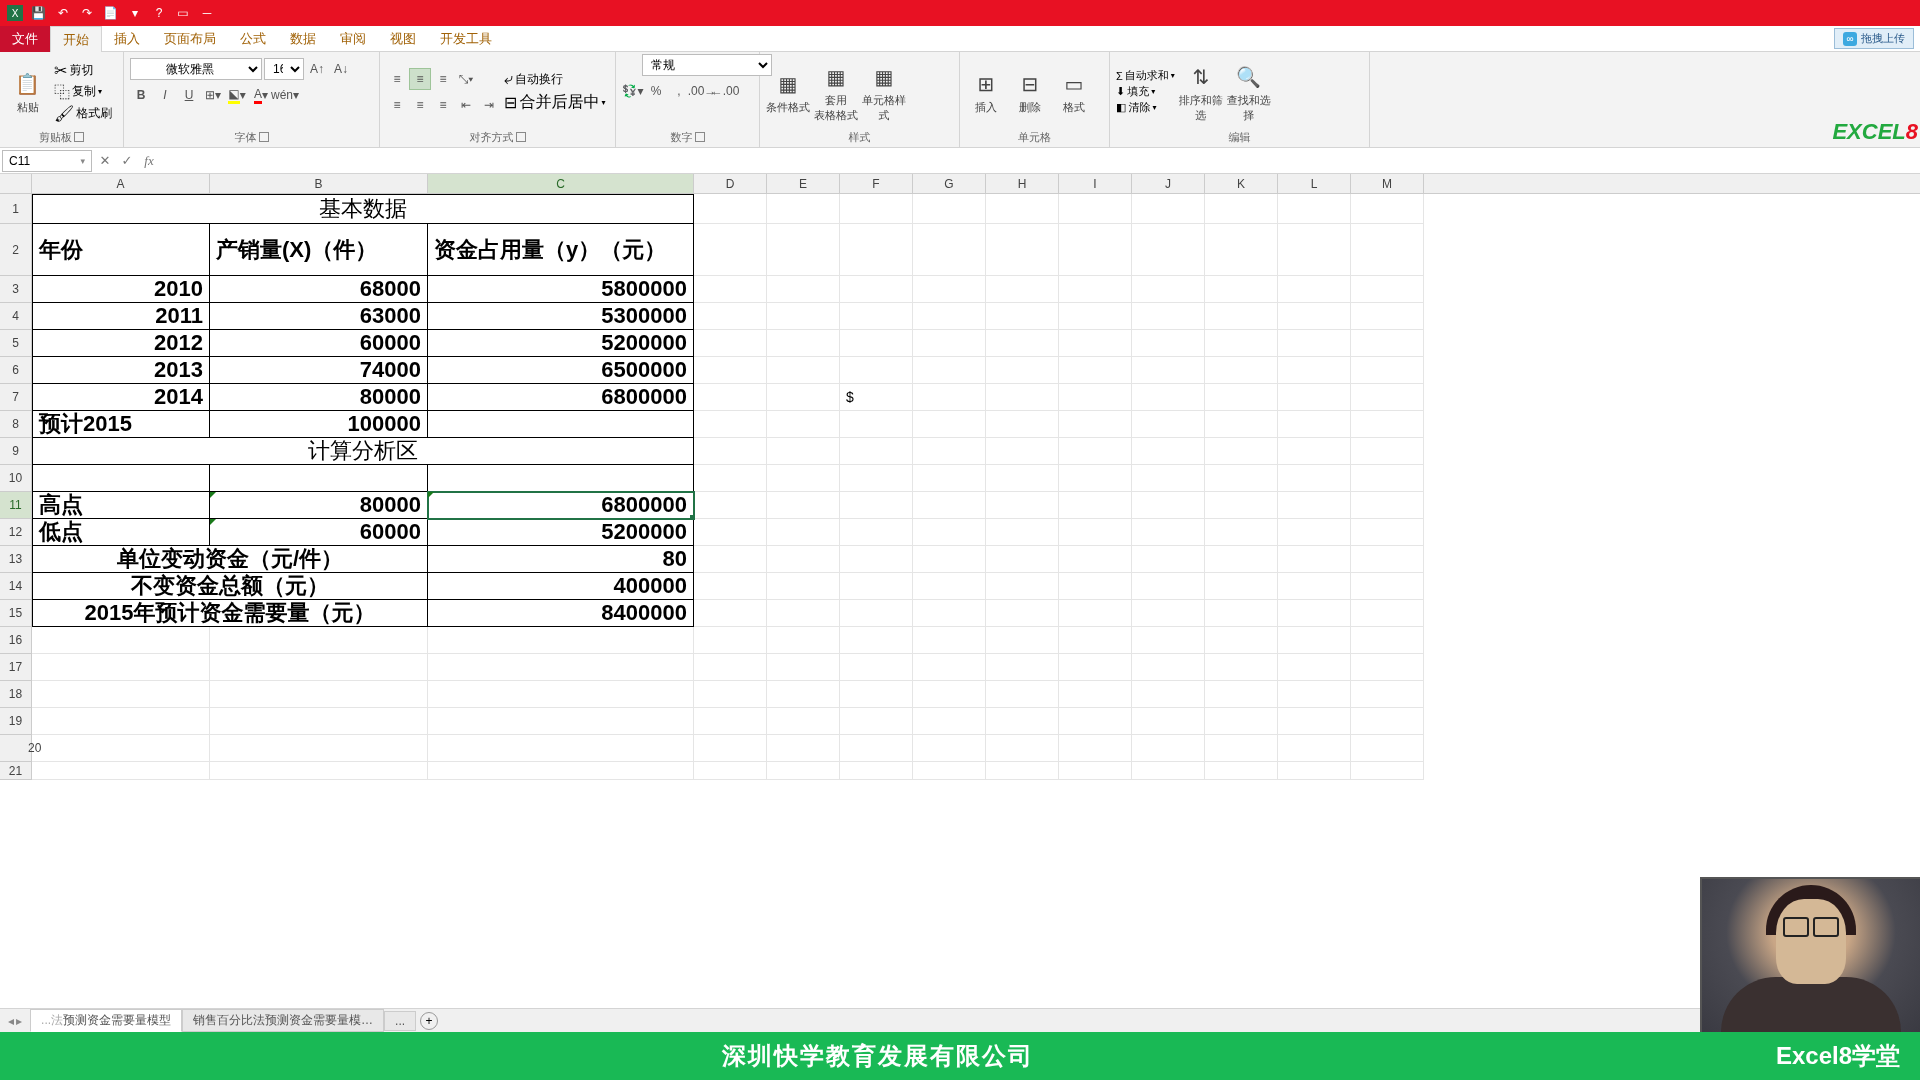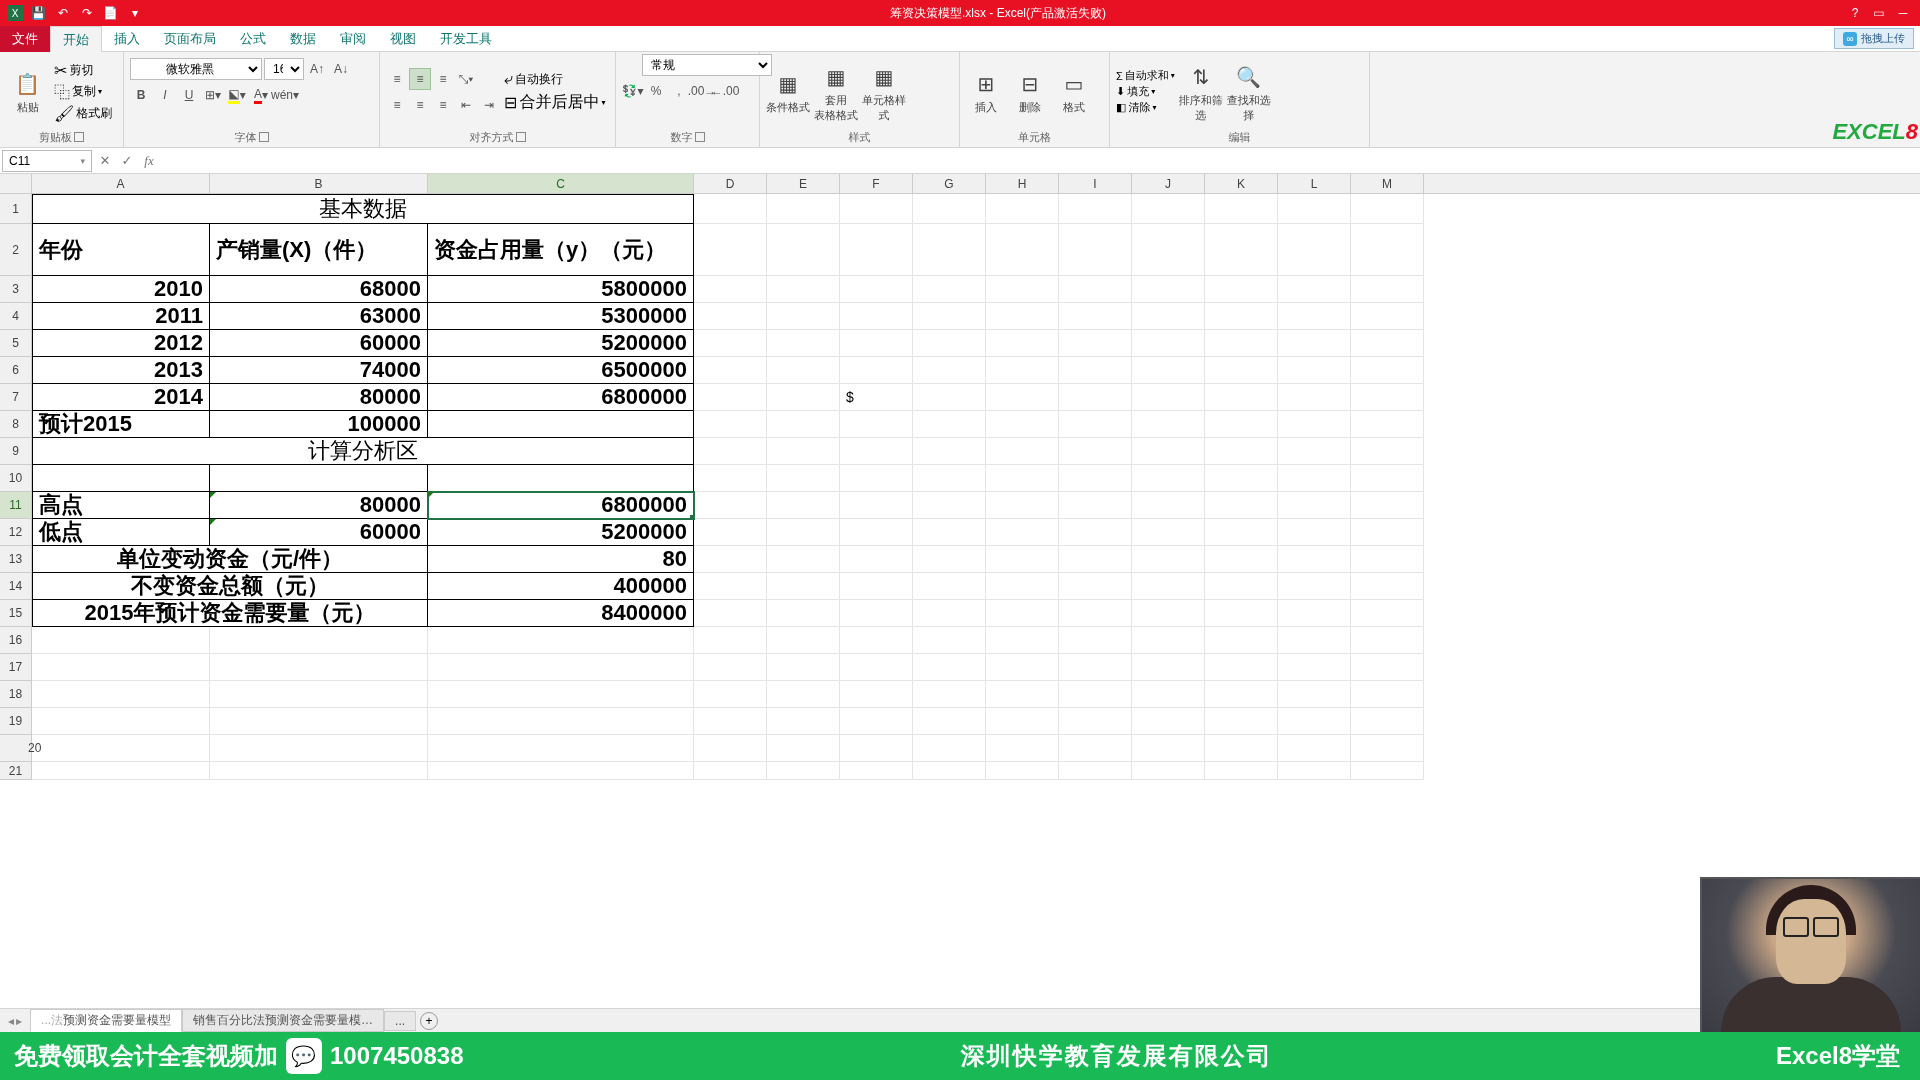"筹资决策模型.xlsx - Excel(产品激活失败)" div.title-text { html: <div>筹资决策模型.xlsx - Excel(产品激活失败)</div> -> none }
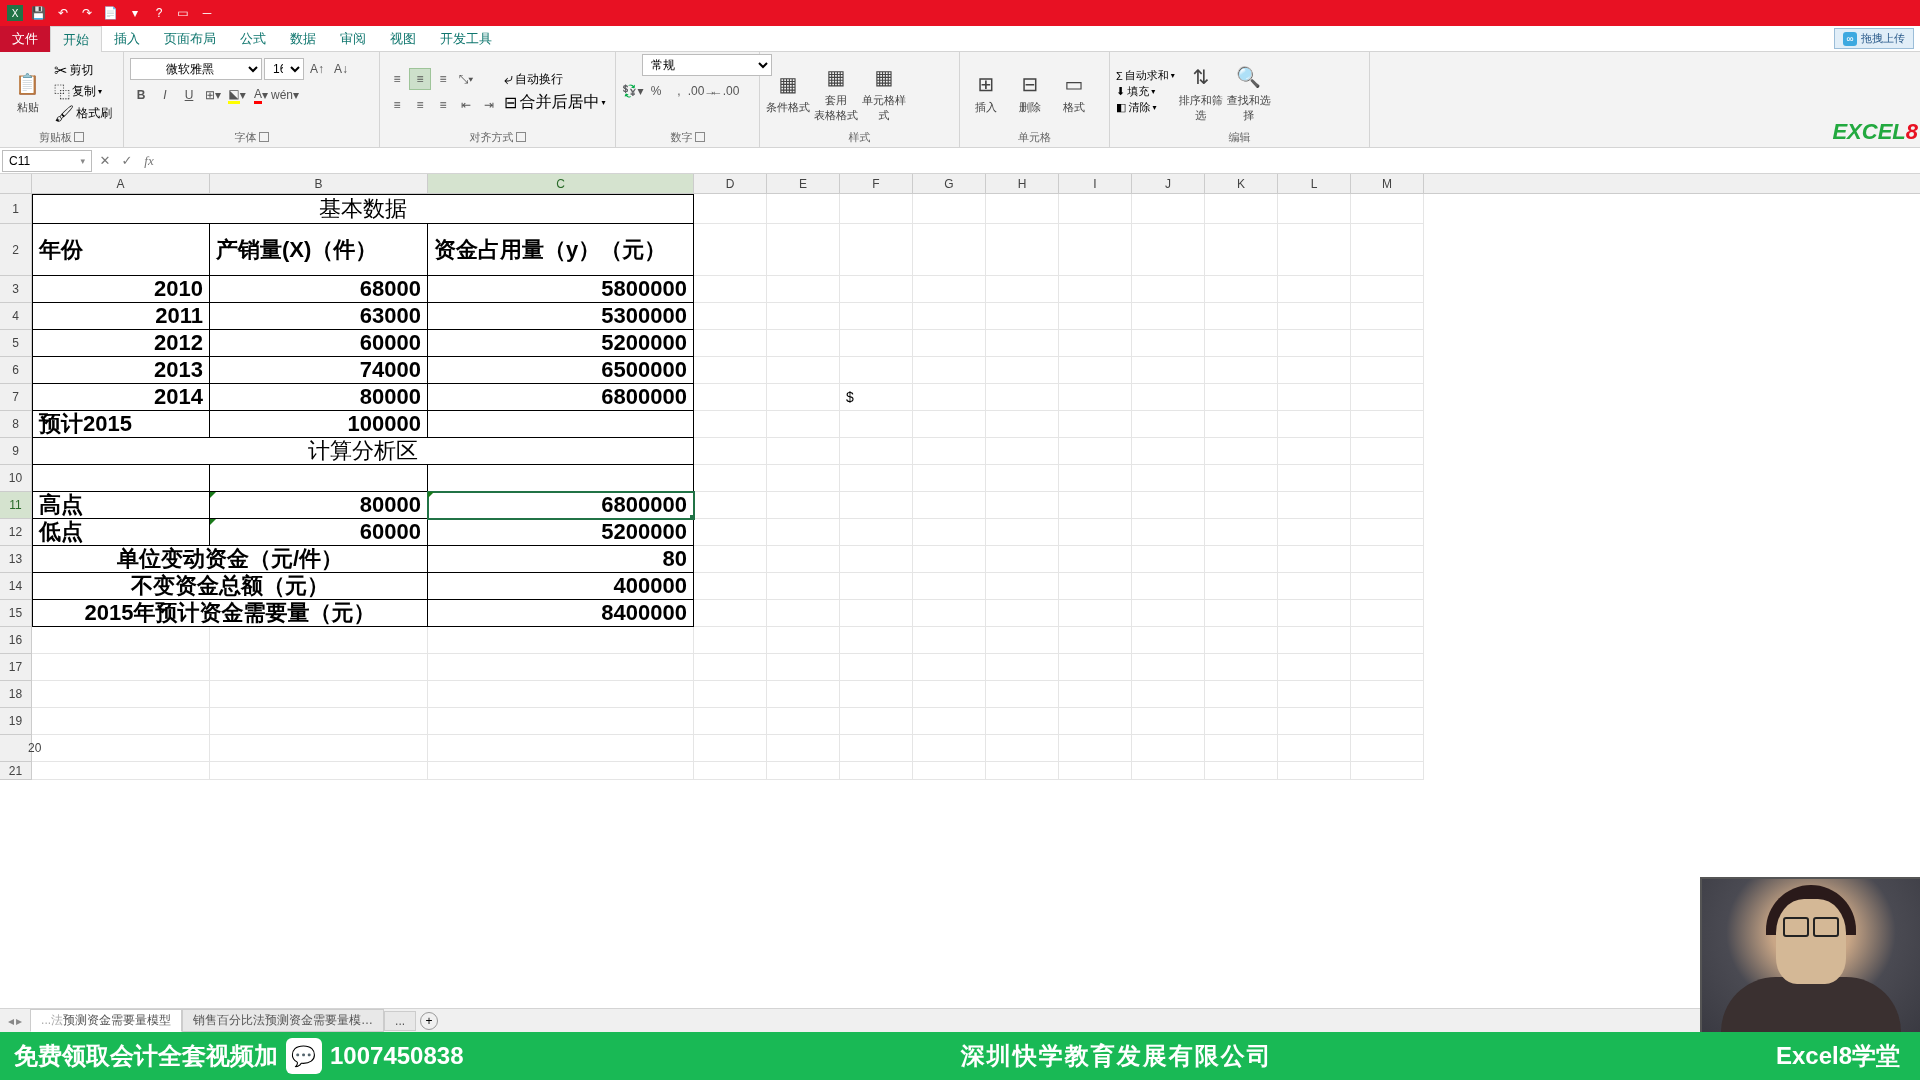"开始" .rtab { color: #0f766e -> #a16207 }
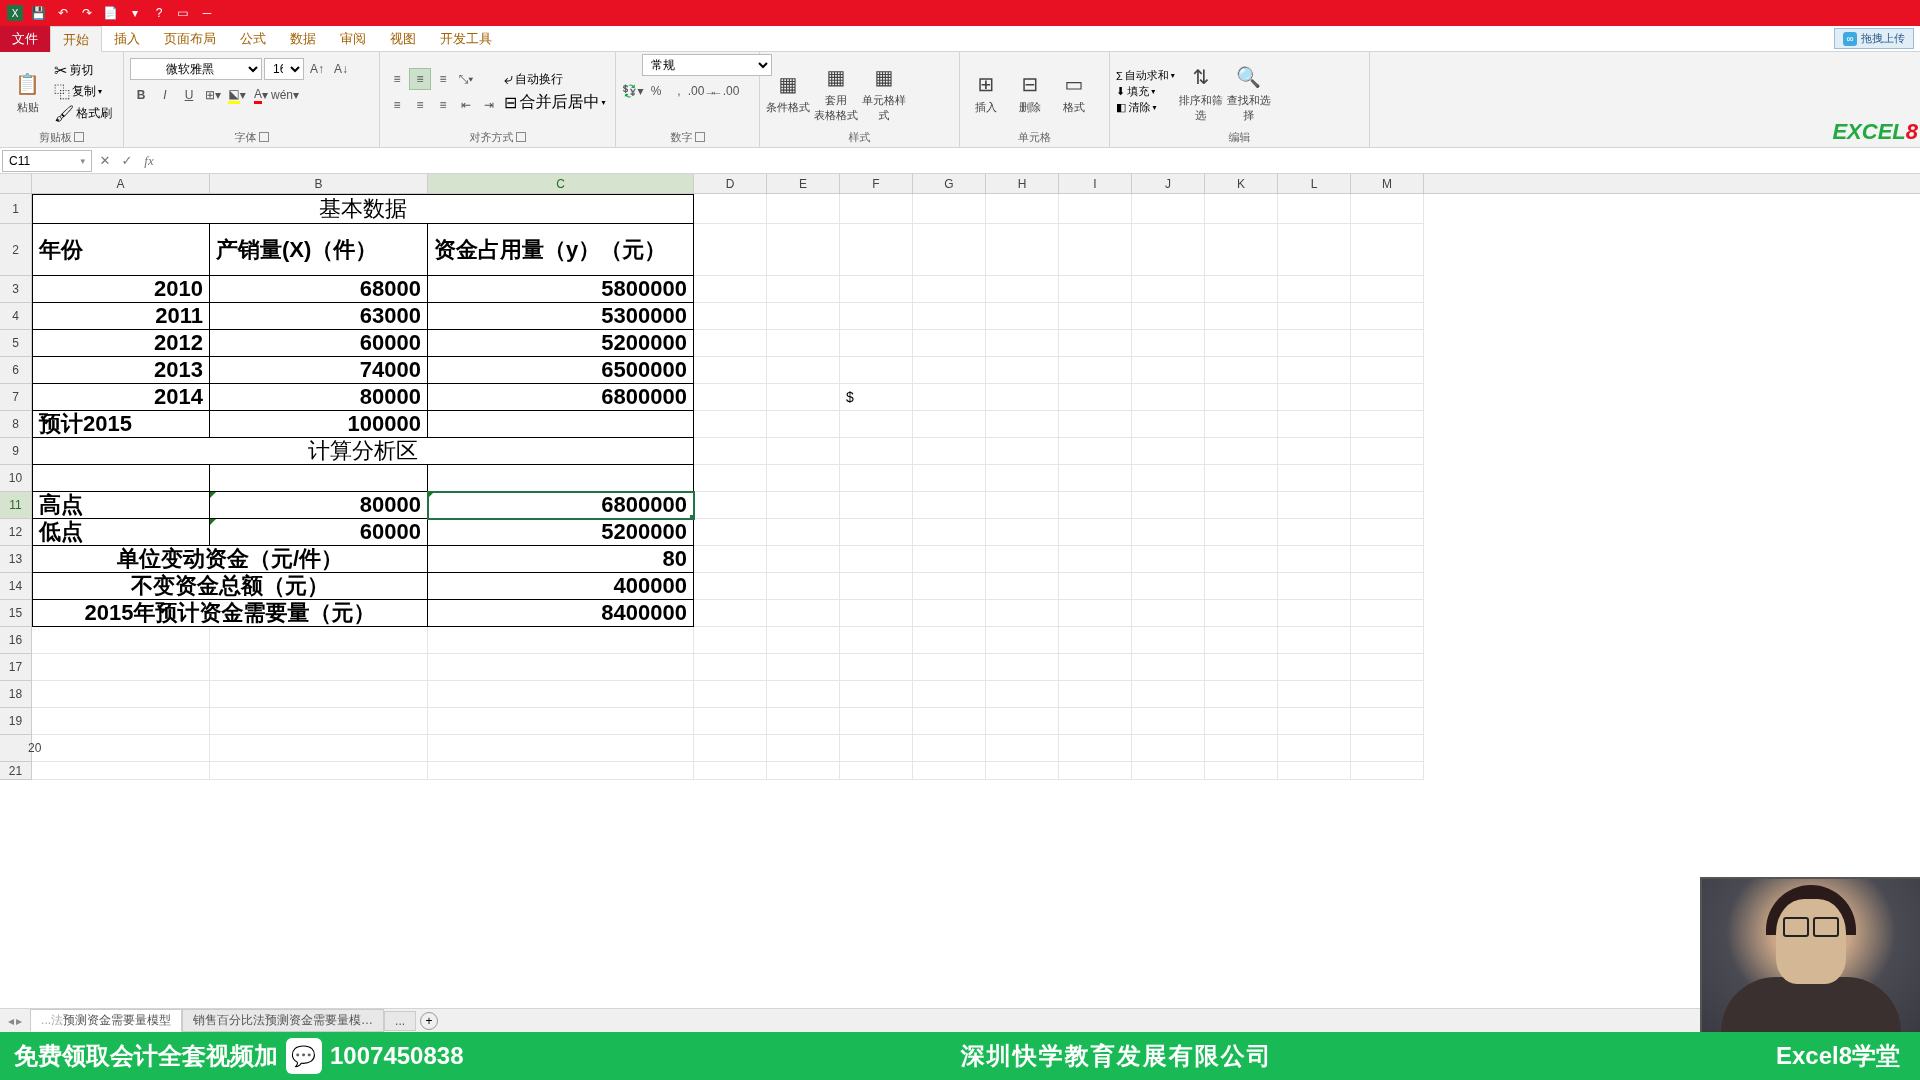"免费领取会计全套视频加" div.banner-left { html: <div> <span>免费领取会计全套视频加</span> <div>💬</div> <span>1007450838</span> </div> -> none }
